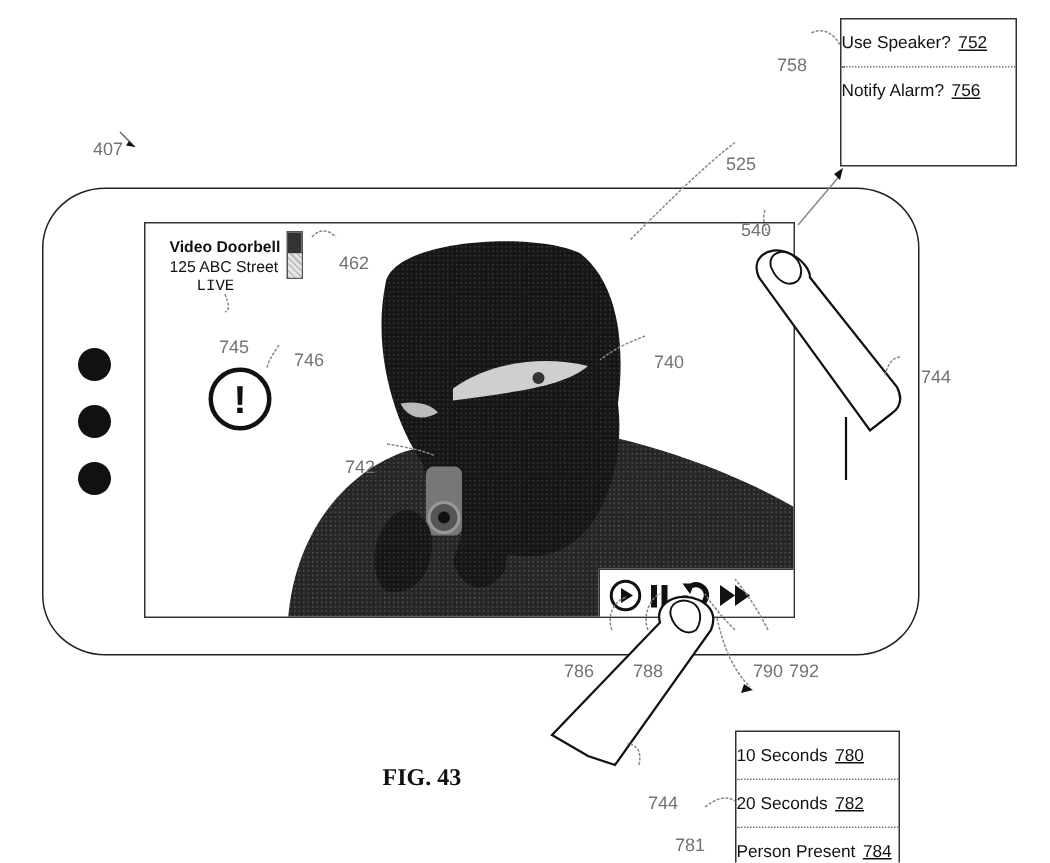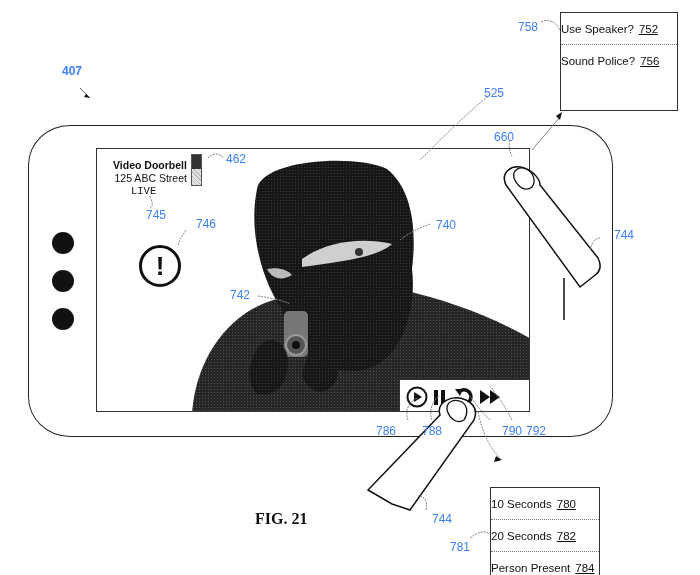"758" .ref { color: #3b82f6 -> #737373; margin-top: none -> 16px }
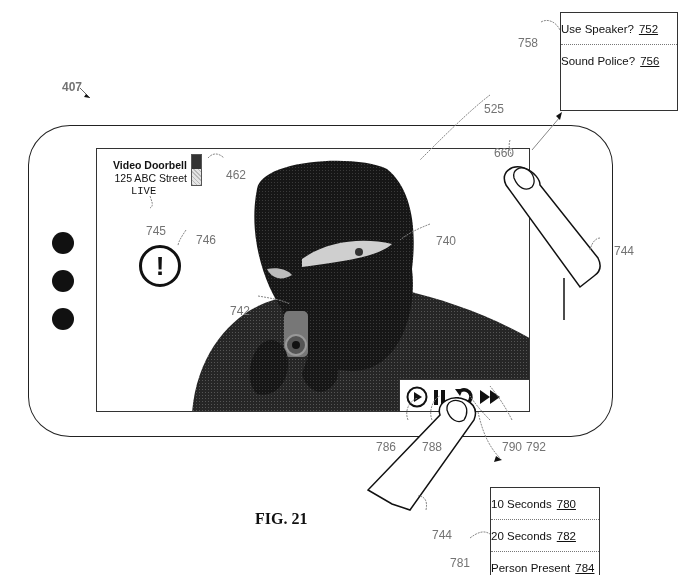"Sound Police?" span { text: Sound Police -> Notify Alarm }
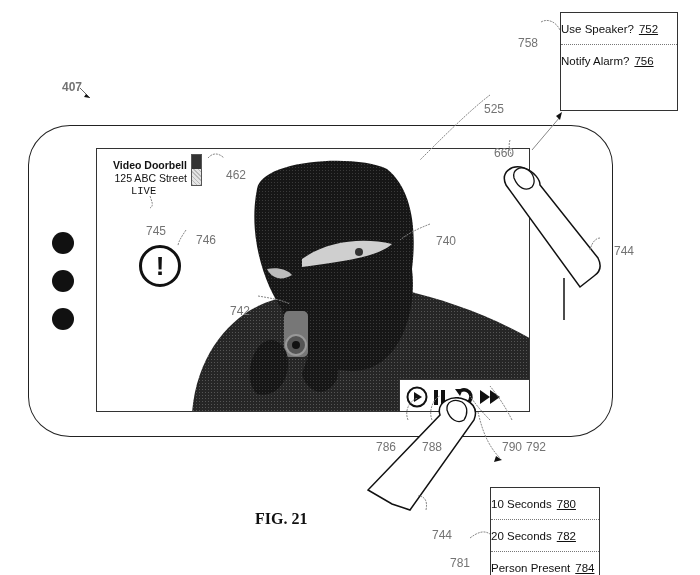"407" div.ref { font-weight: bold -> none; top: 64px -> 76px }
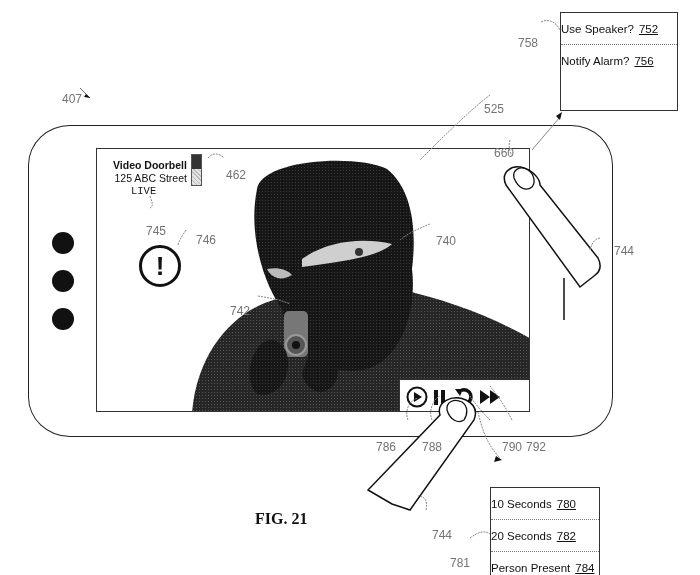"660" div.ref { text: 660 -> 540 }
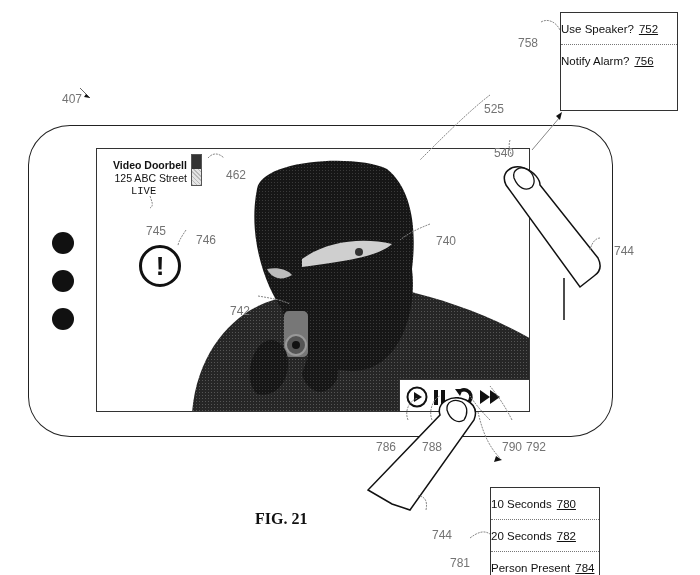"Video Doorbell" .cam-title { text-align: right -> none }
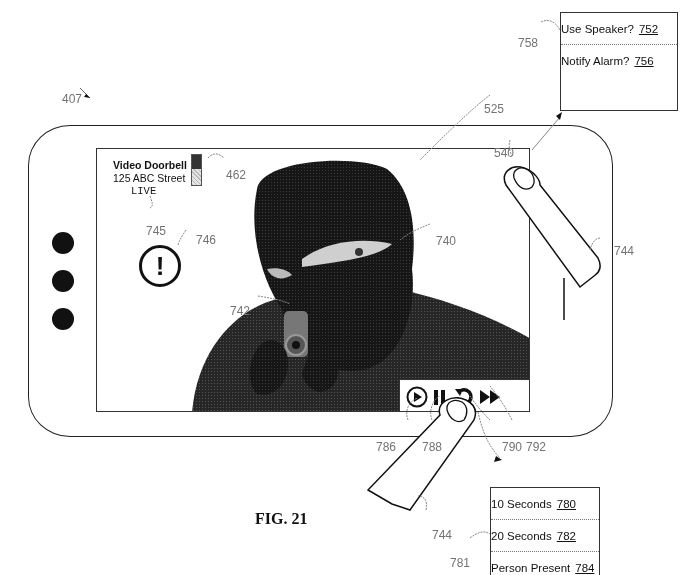"FIG. 21" div.fig { text: 21 -> 43 }
